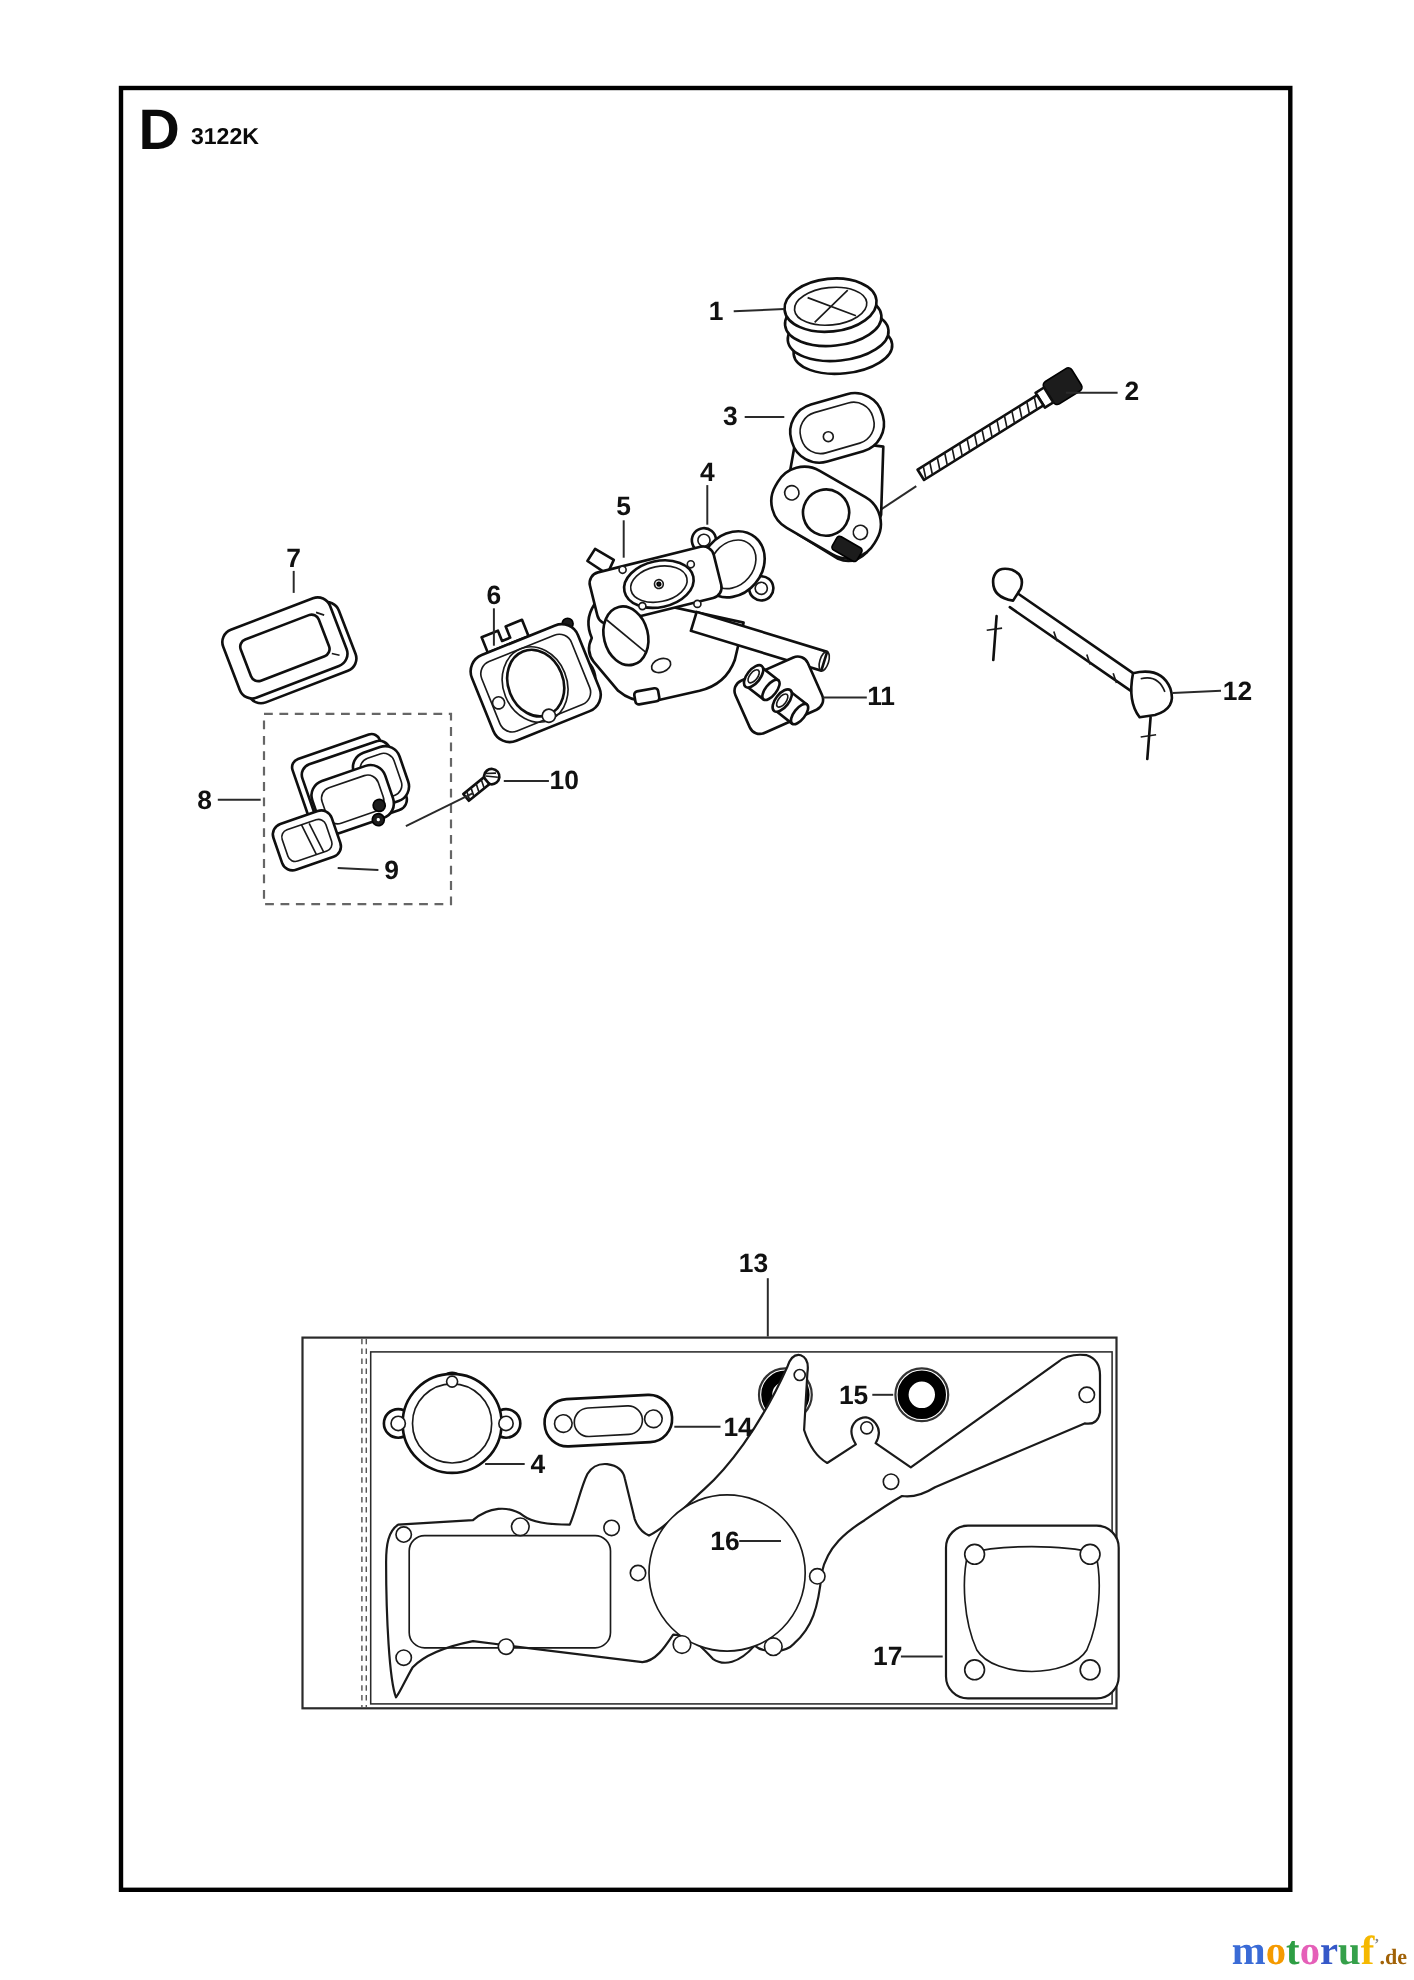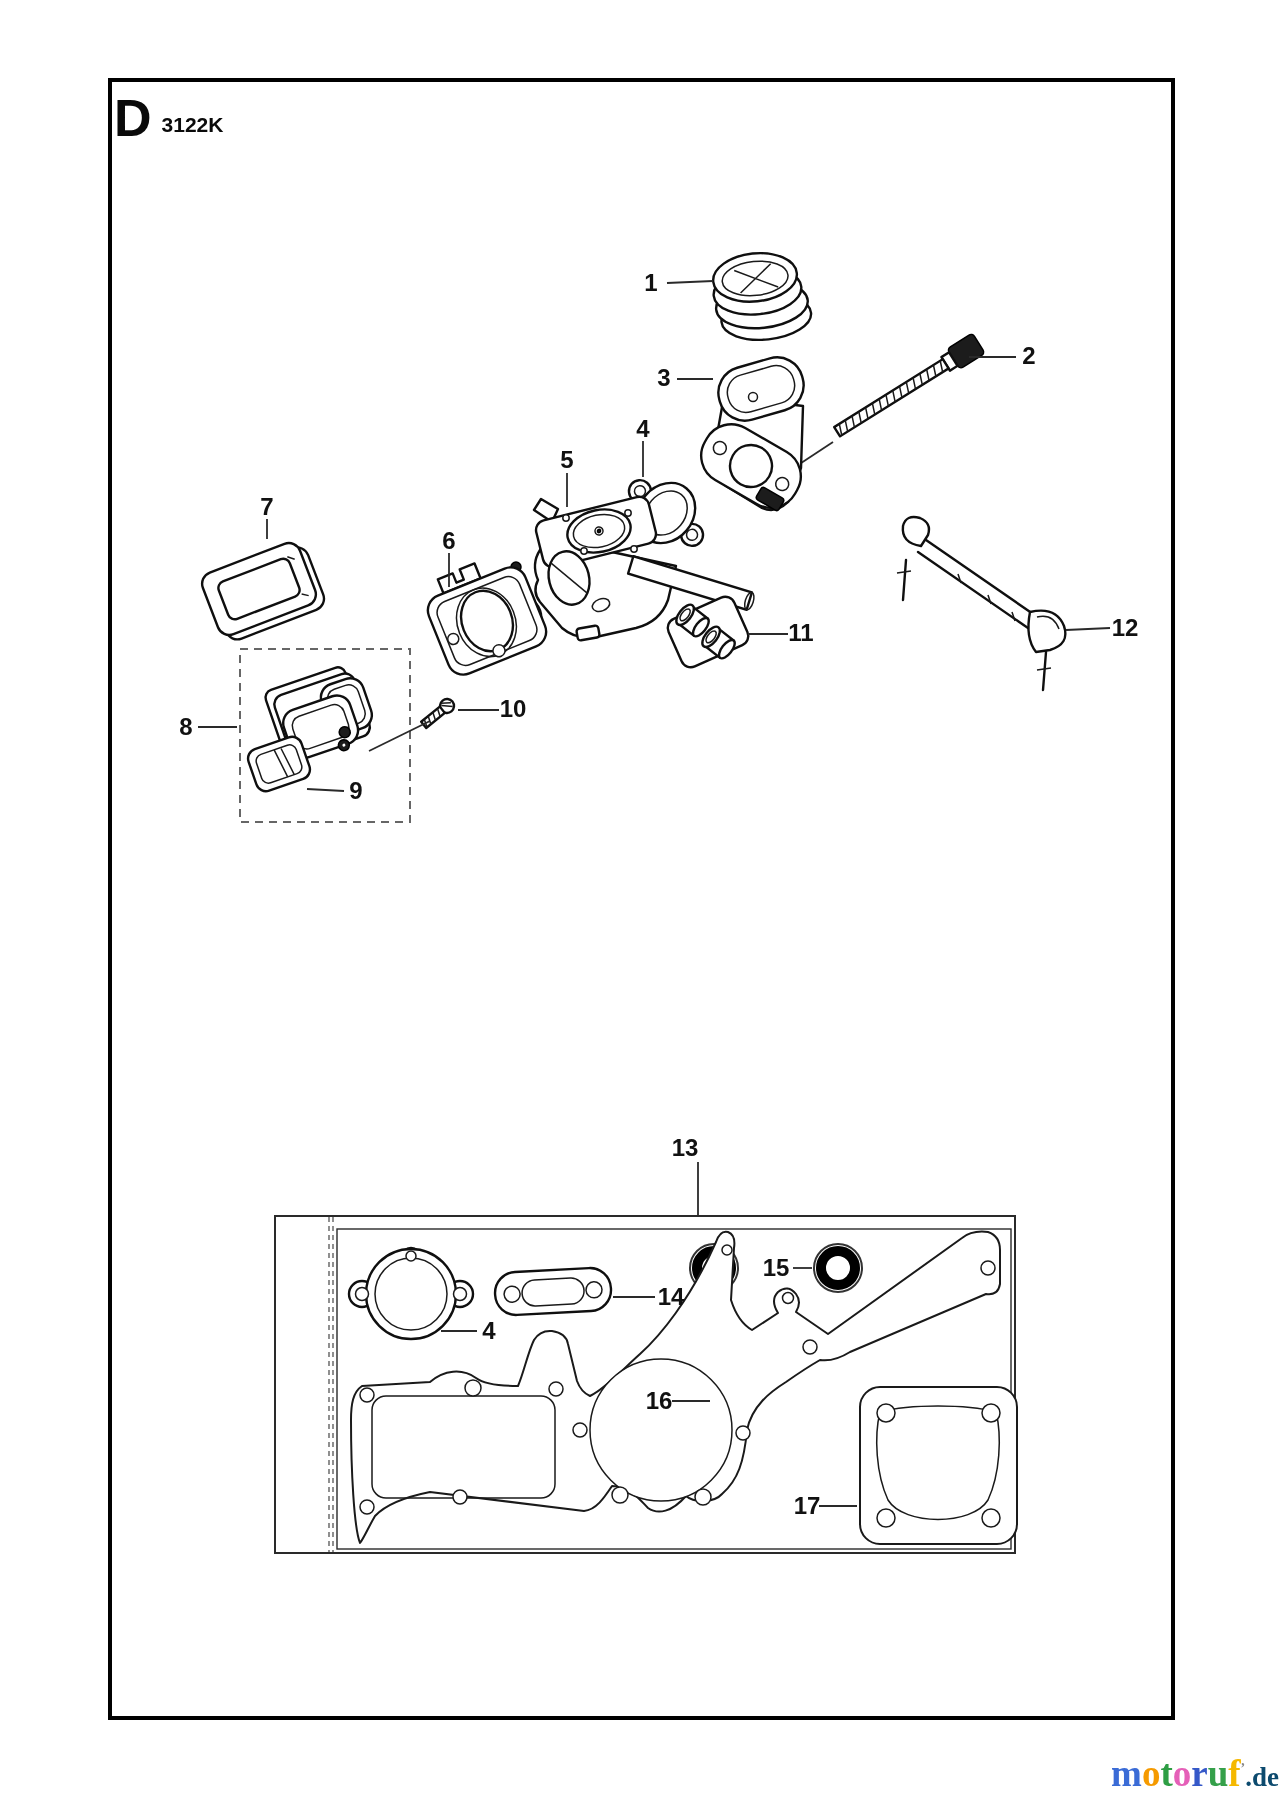"D 3122K" .hdr { left: 114px -> 126px }
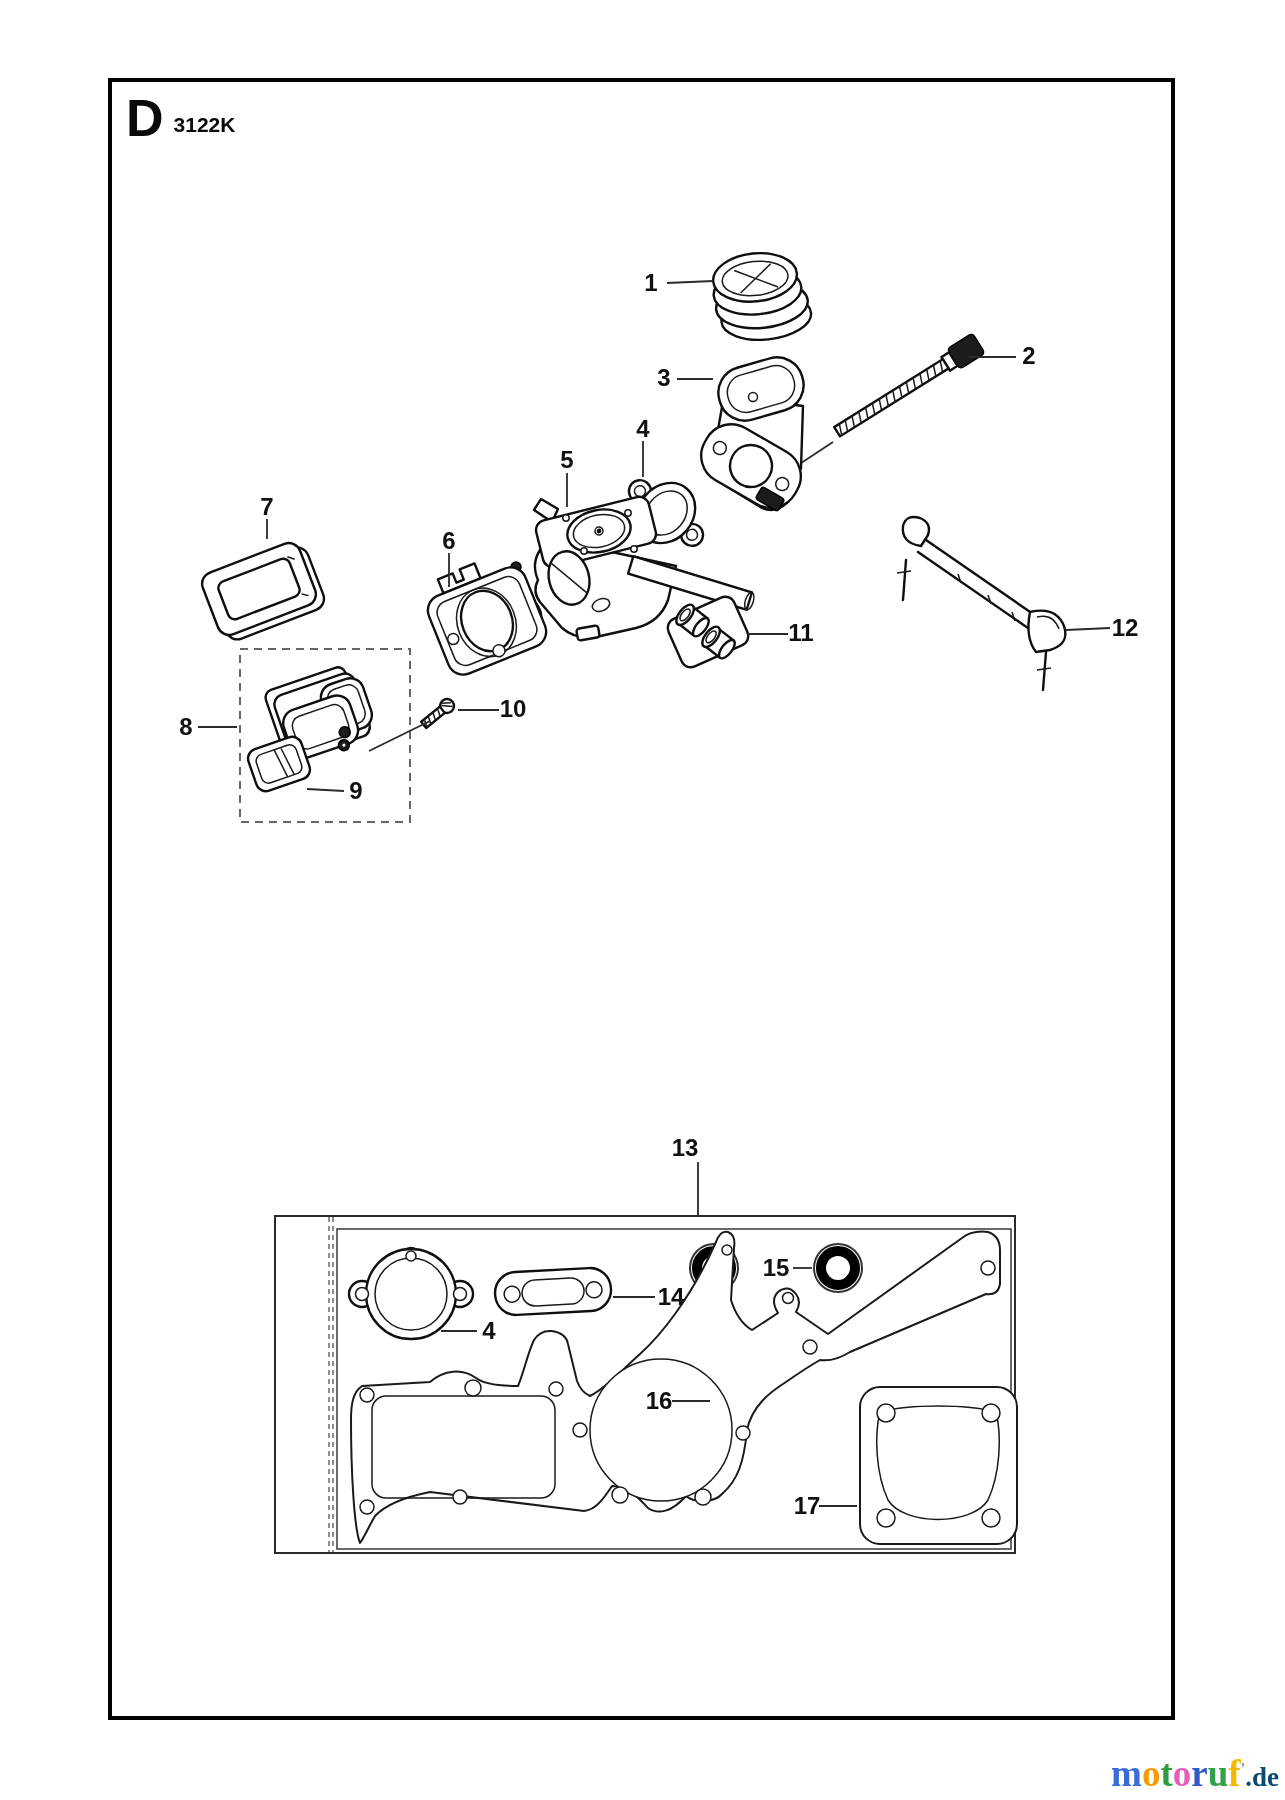".de" .logo .tld { color: #0c4a6e -> #a16207; font-size: 27px -> 20px }
